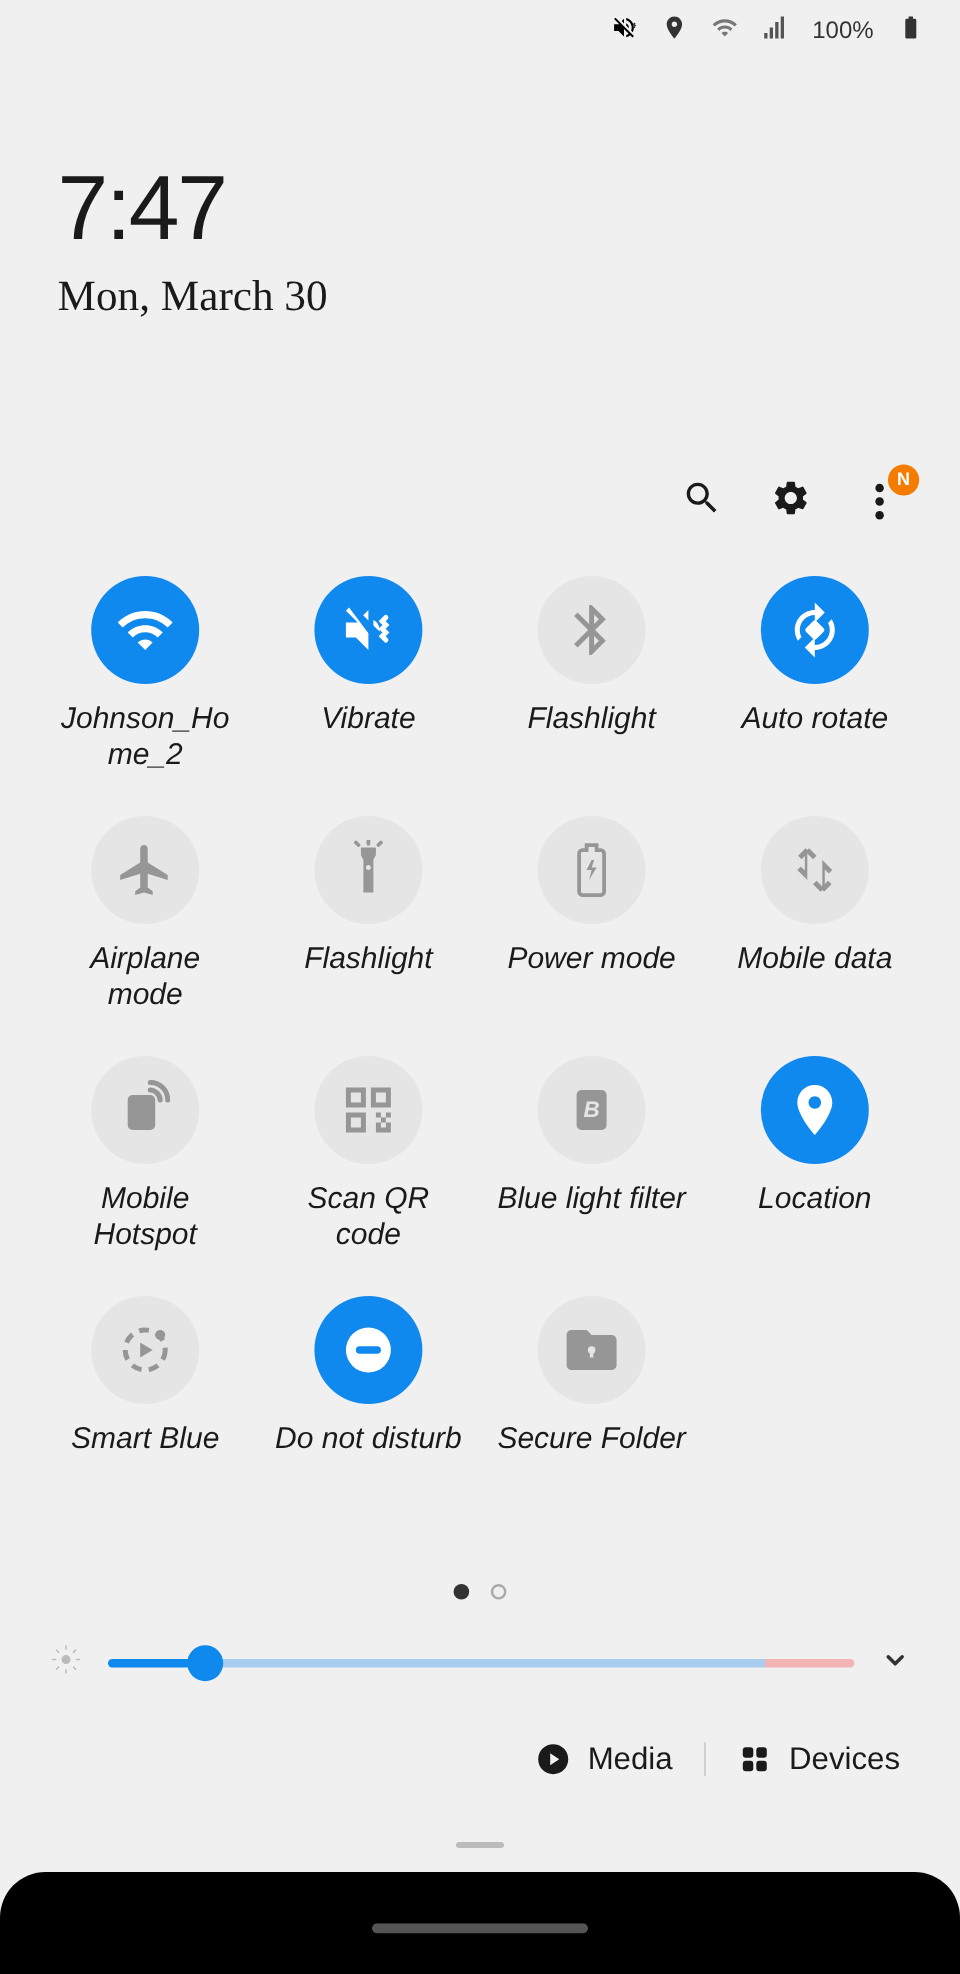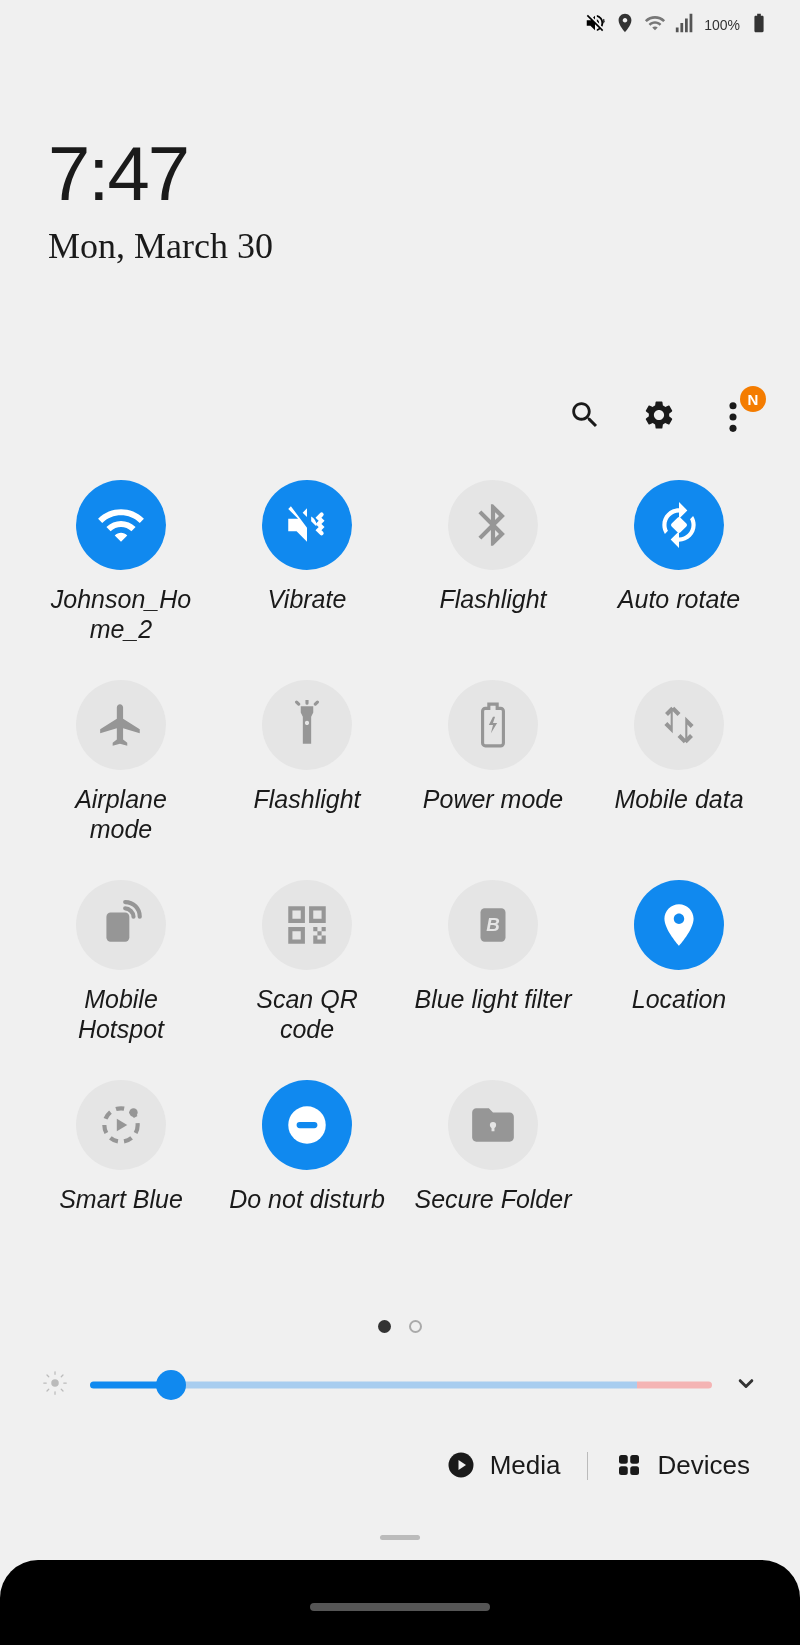"100%" .status-bar { font-size: 14px -> 20px; gap: 8px -> 20px }
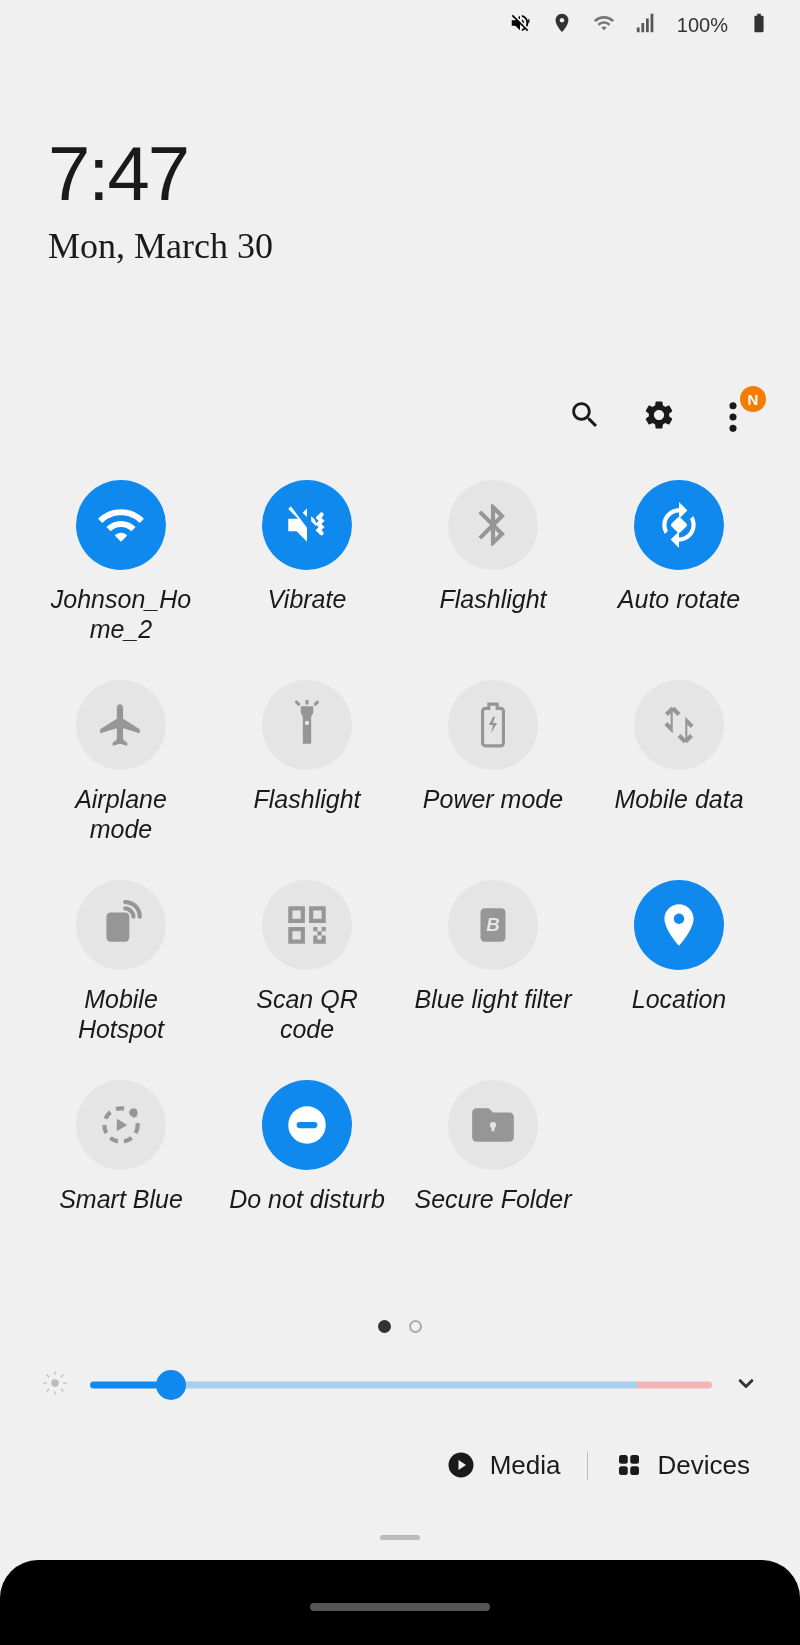"Media" .bottom-item { align-items: flex-start -> flex-end }
